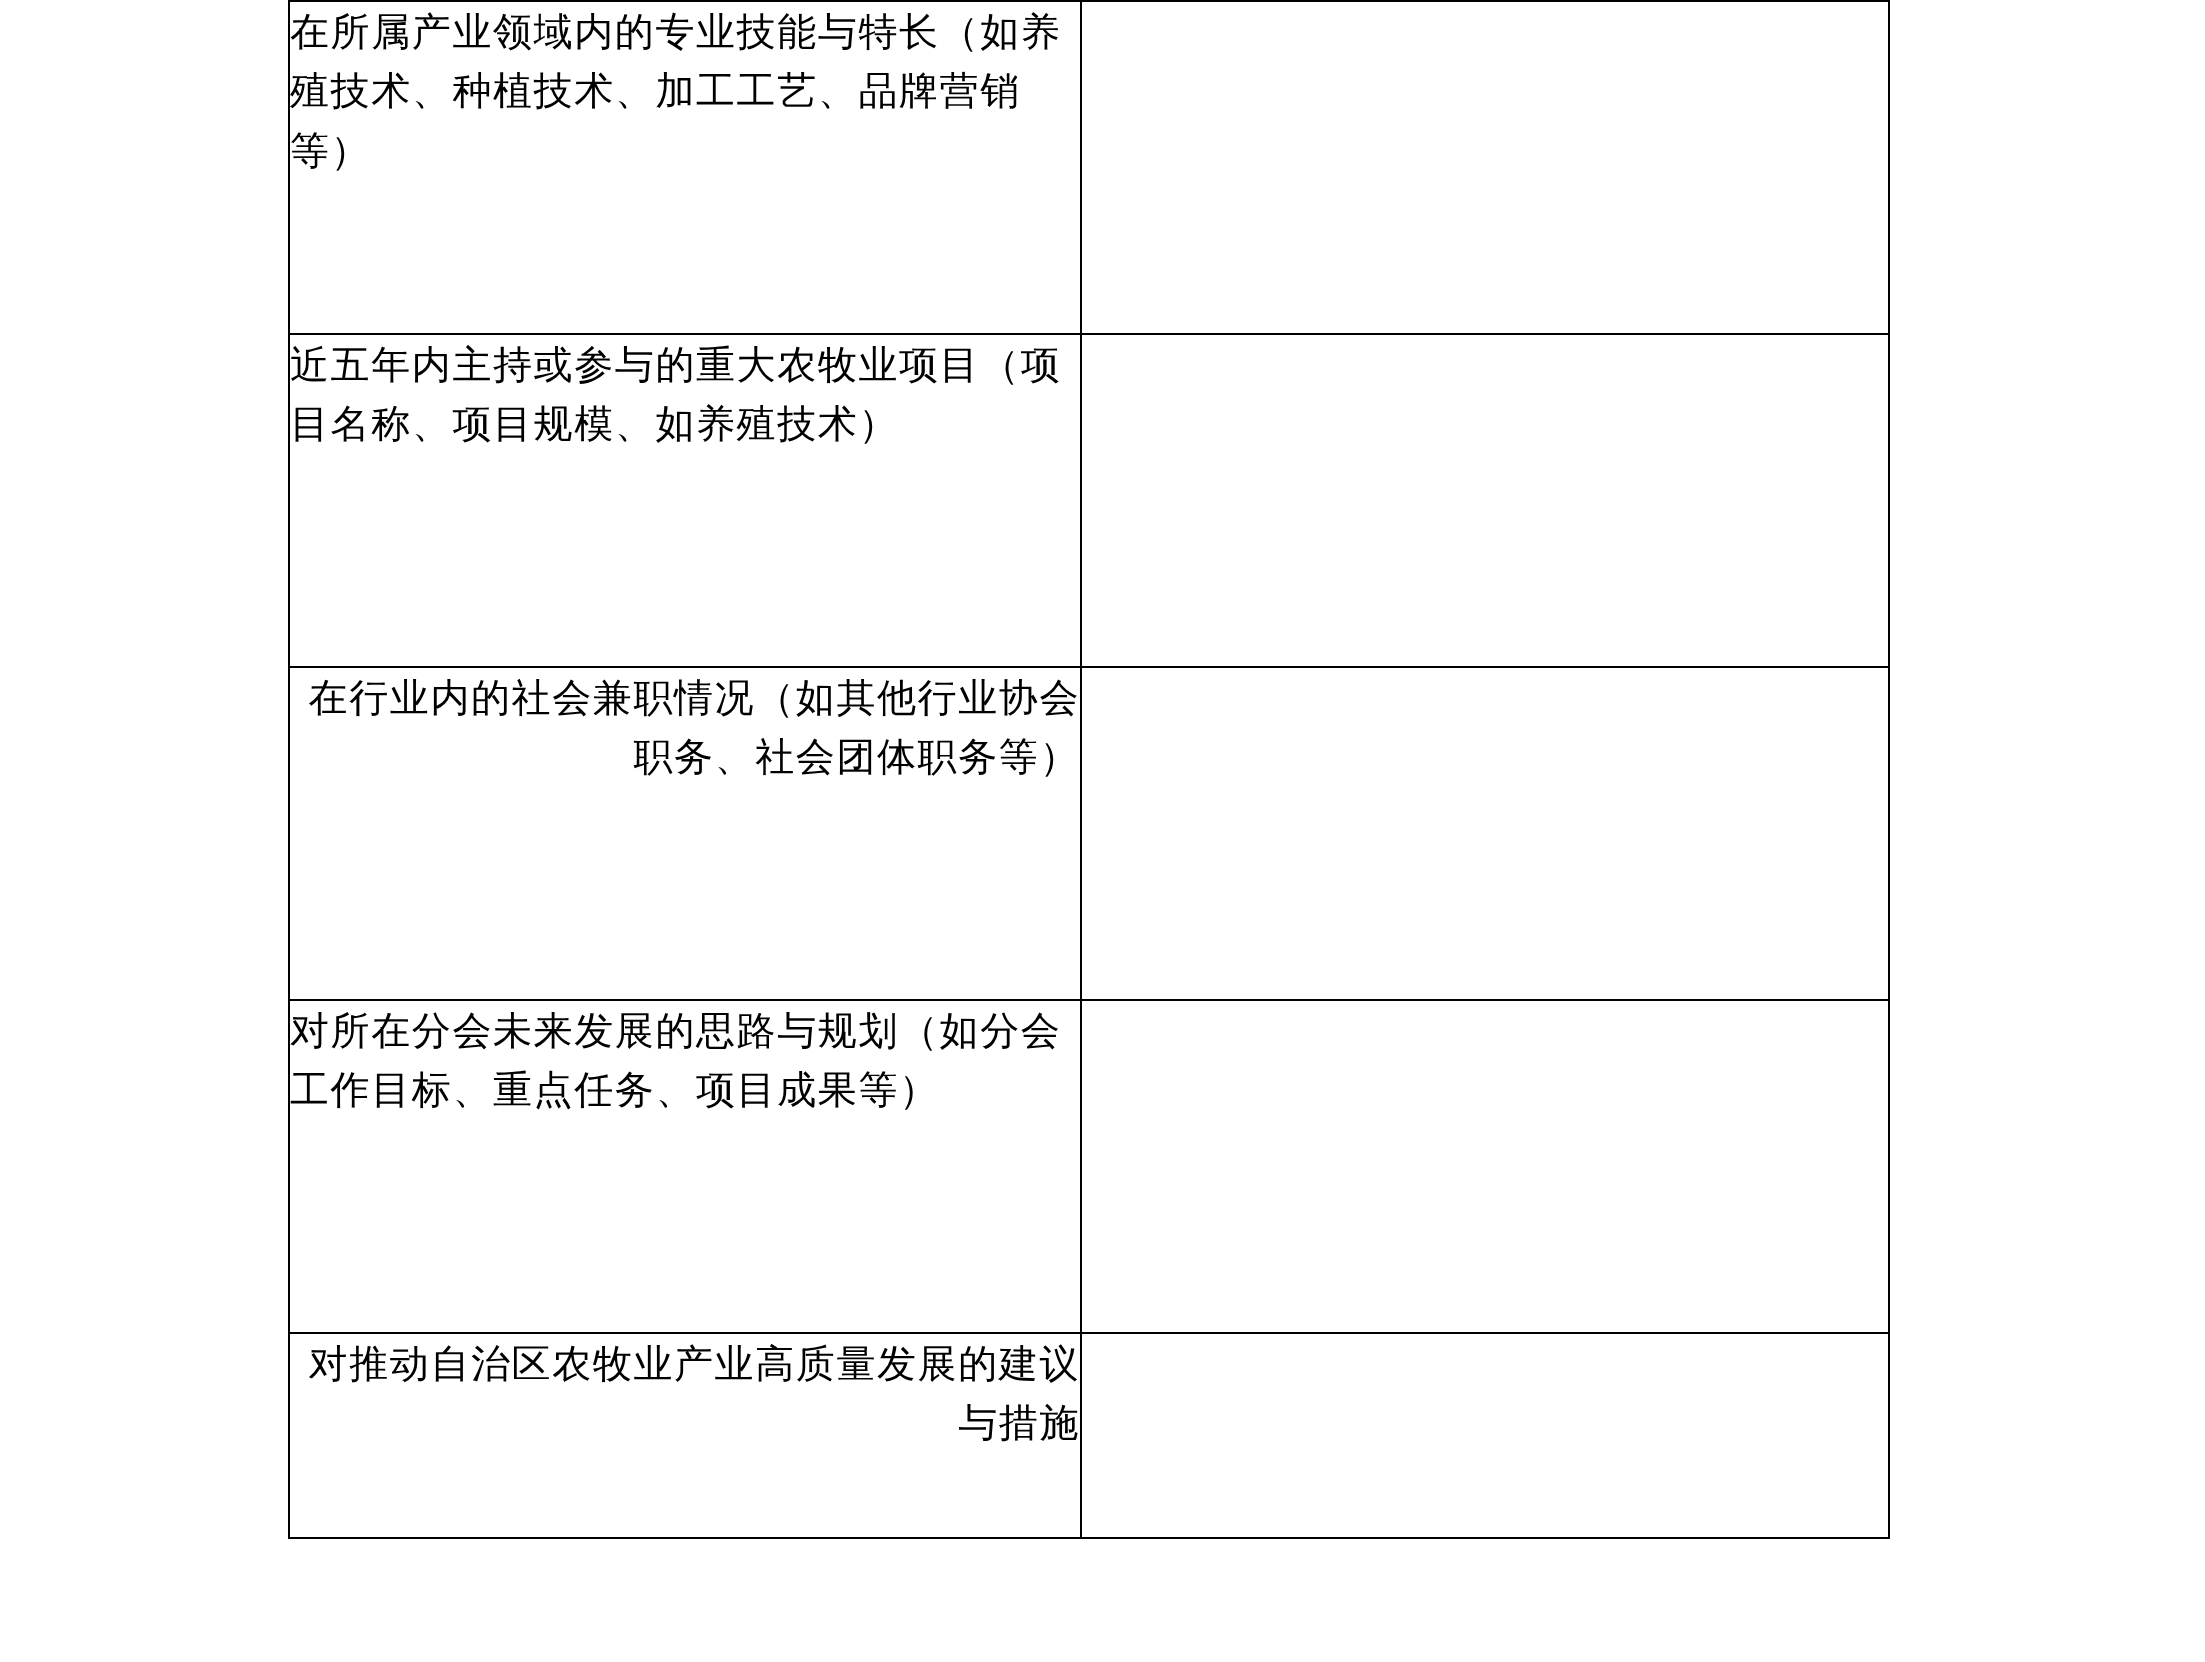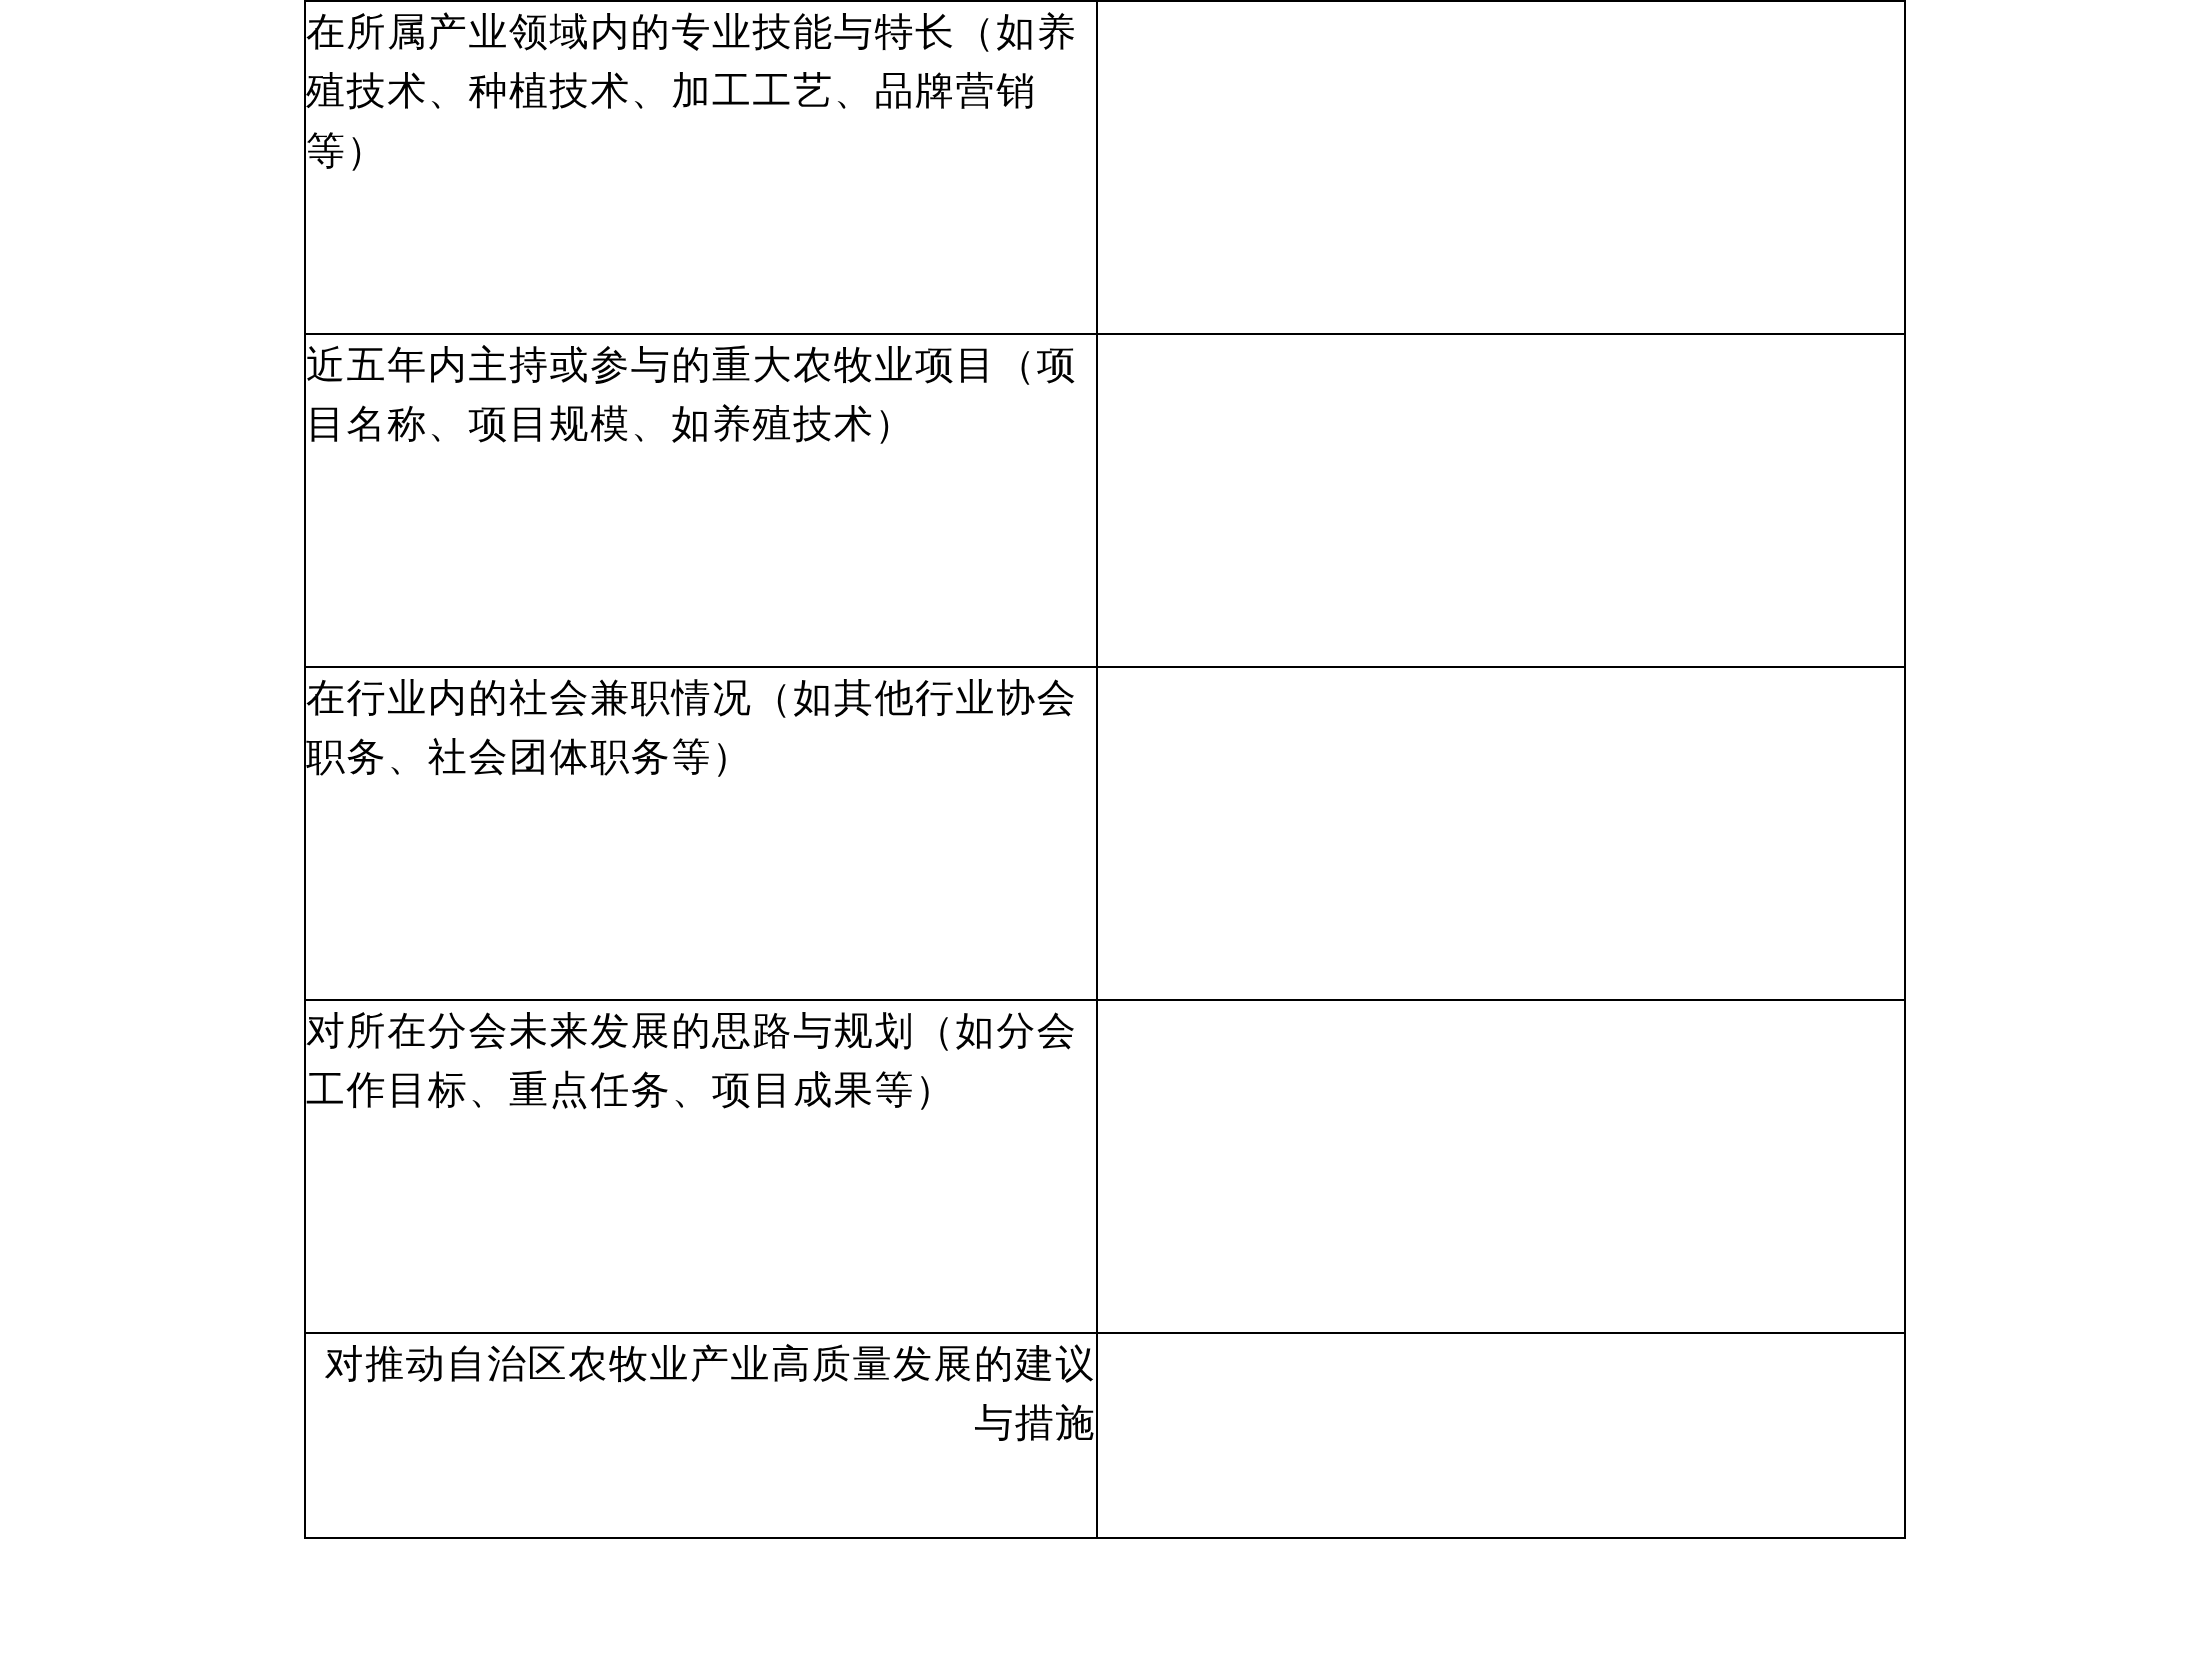"在所属产业领域内的专业技能与特长（如养殖技术、种植技术、加工工艺、品牌营销等）" .form-table { left: 304px -> 288px }
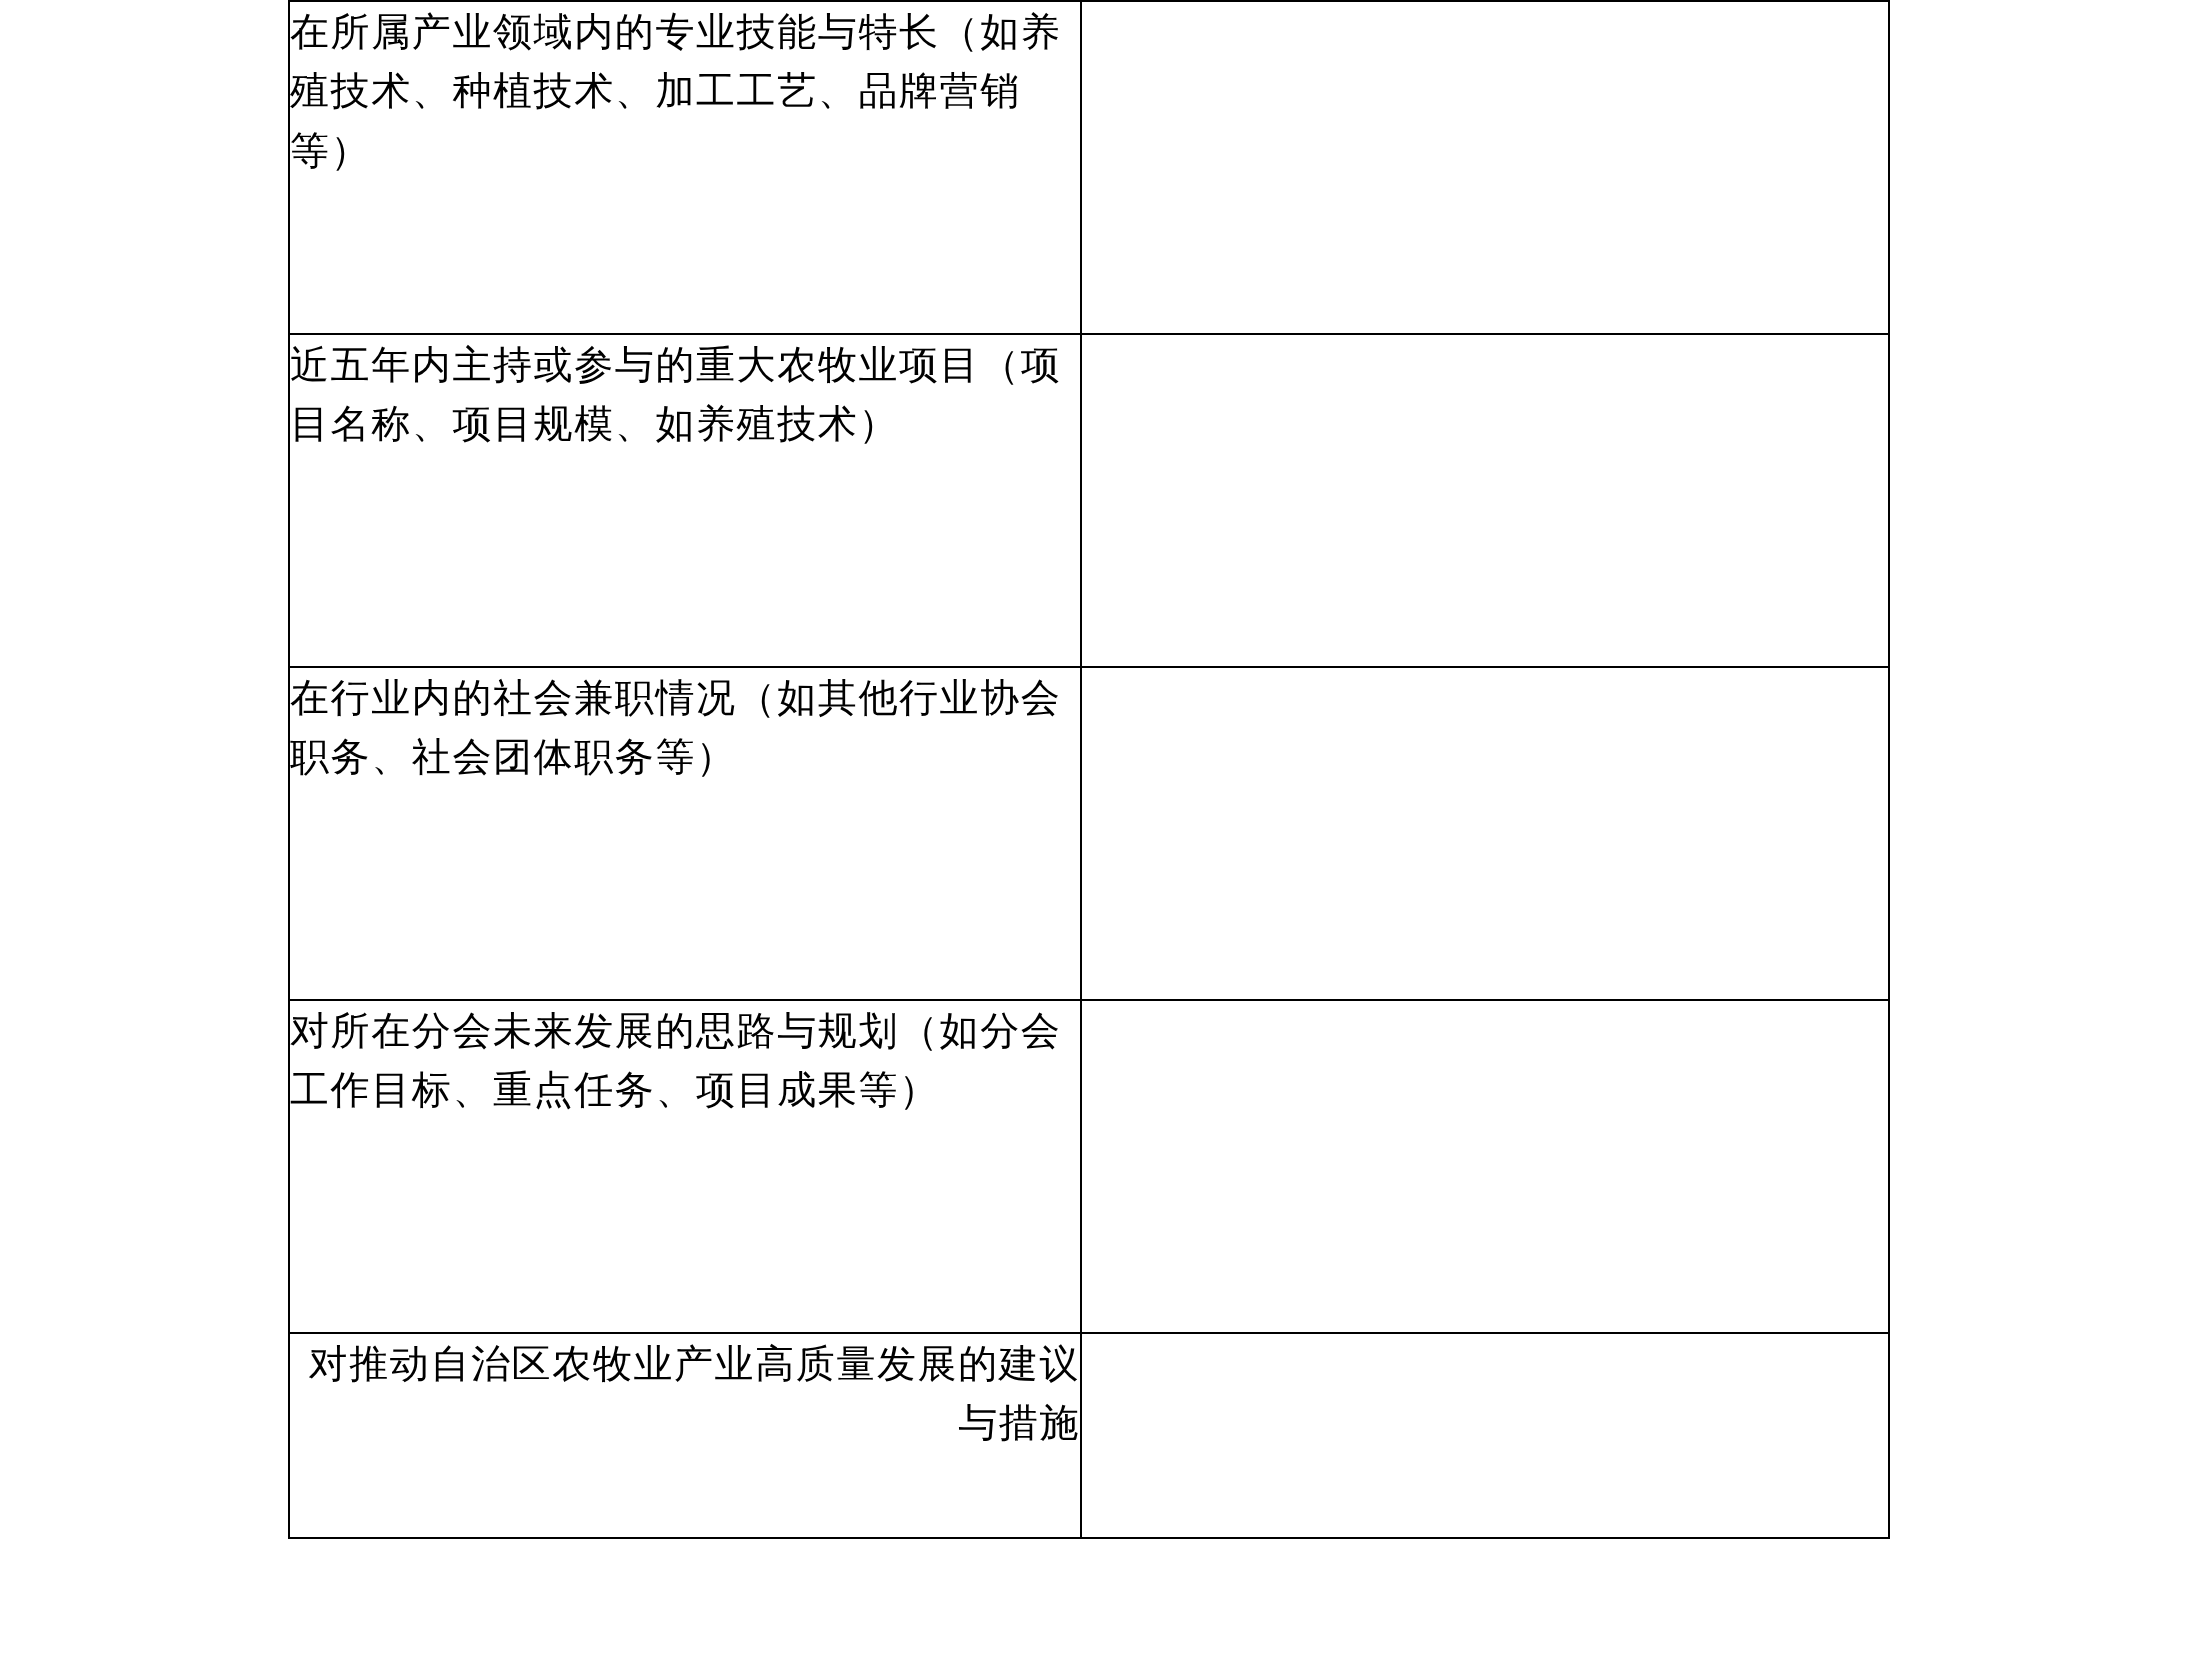"在行业内的社会兼职情况（如其他行业协会职务、社会团体职务等）" .r3 .label-cell { text-align: none -> right }
